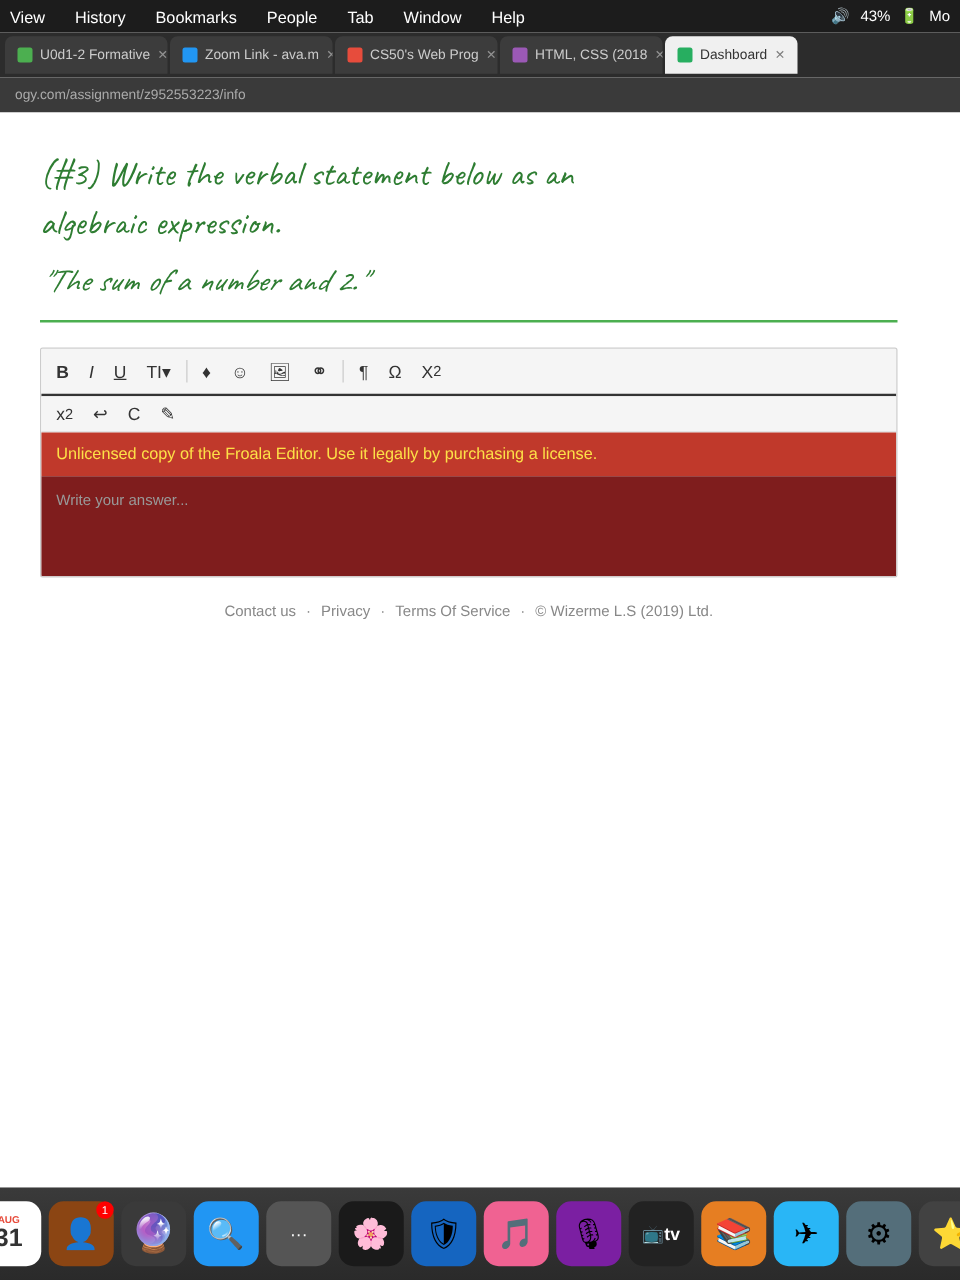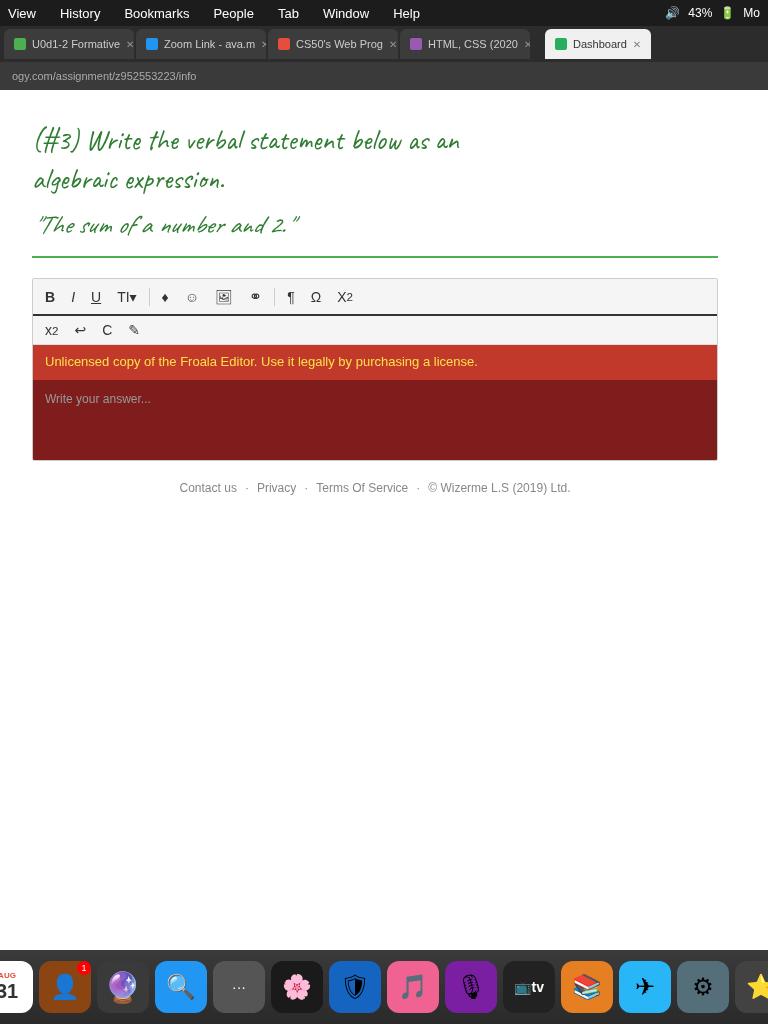"HTML, CSS (2020" span { text: 2020 -> 2018 }
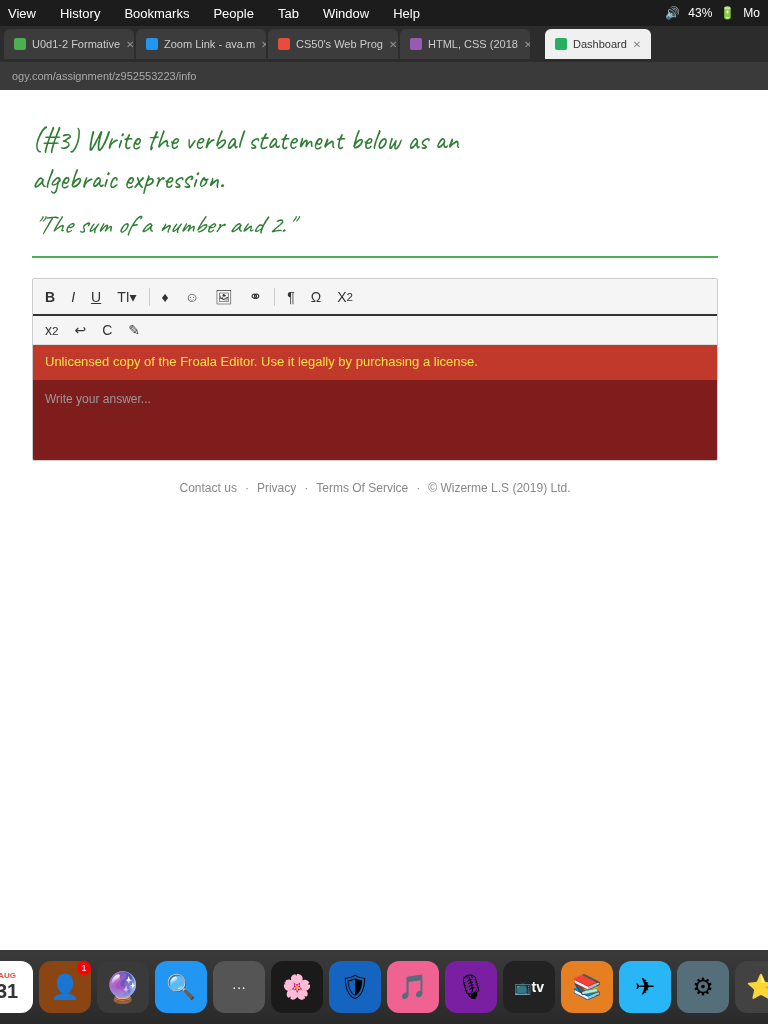"Dashboard" .tab.active { margin-left: 13px -> none }
